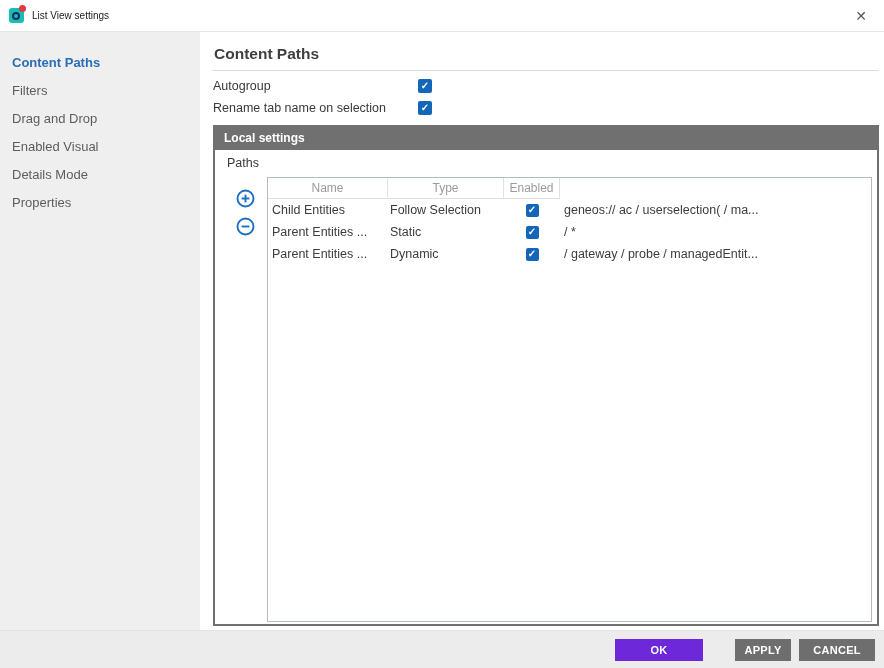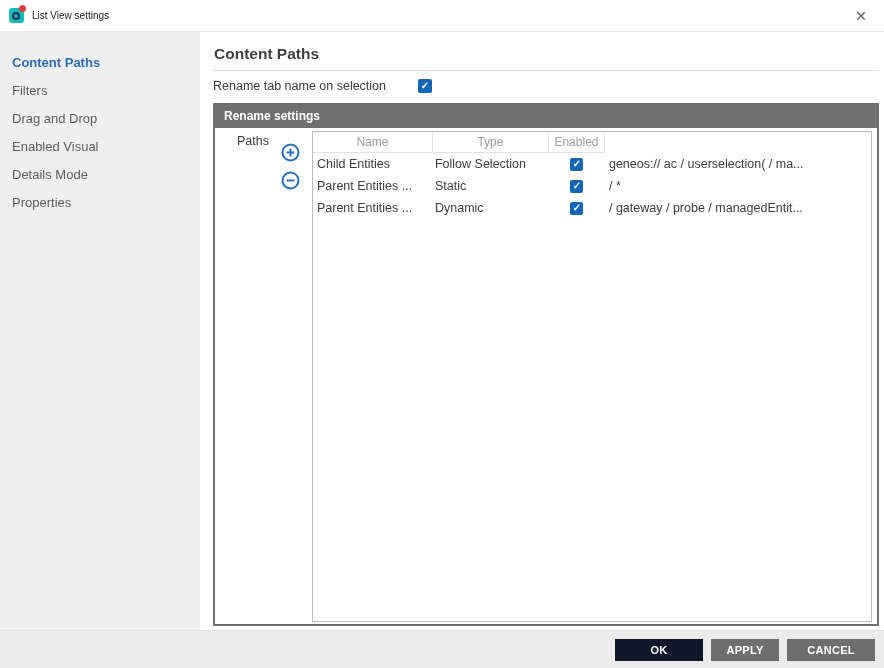"Autogroup" div.opt-row { html: none -> <div> <span>Autogroup</span> <span></span> </div> }
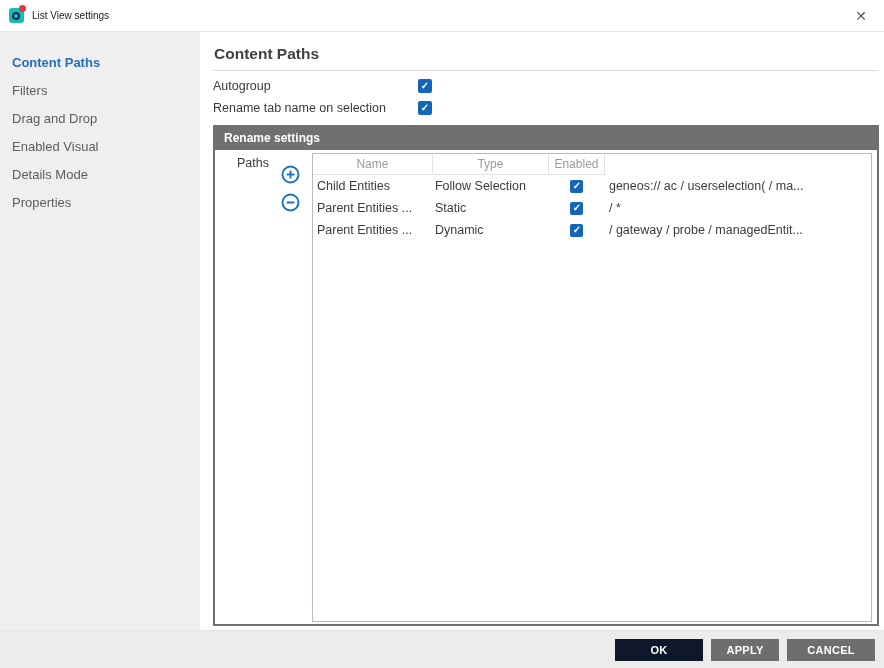"Rename settings" div.group-header { text: Rename -> Local }
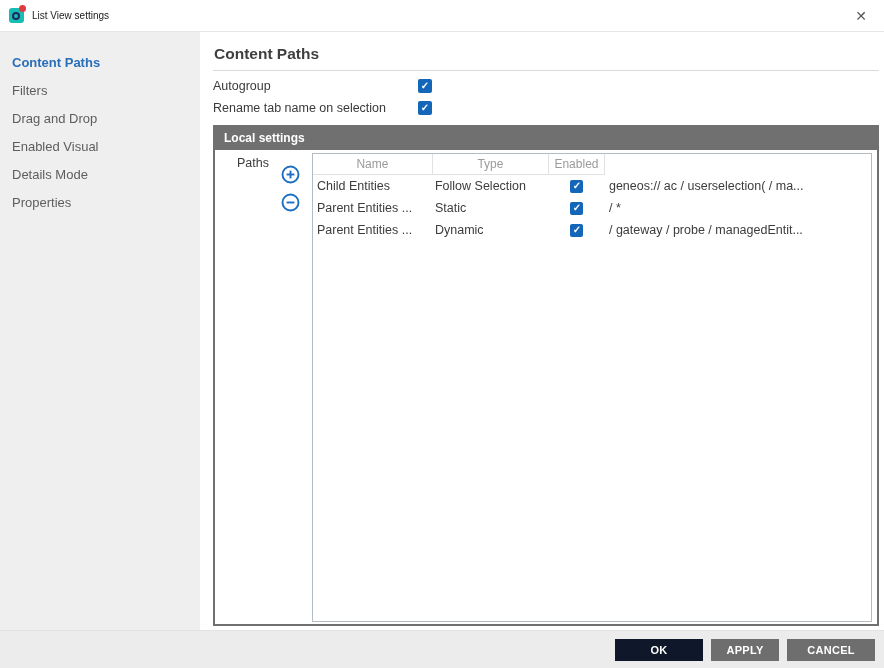"Paths" .group-body { flex-direction: row -> column; padding: 3px 2px 2px 19px -> 3px 2px 2px 9px }
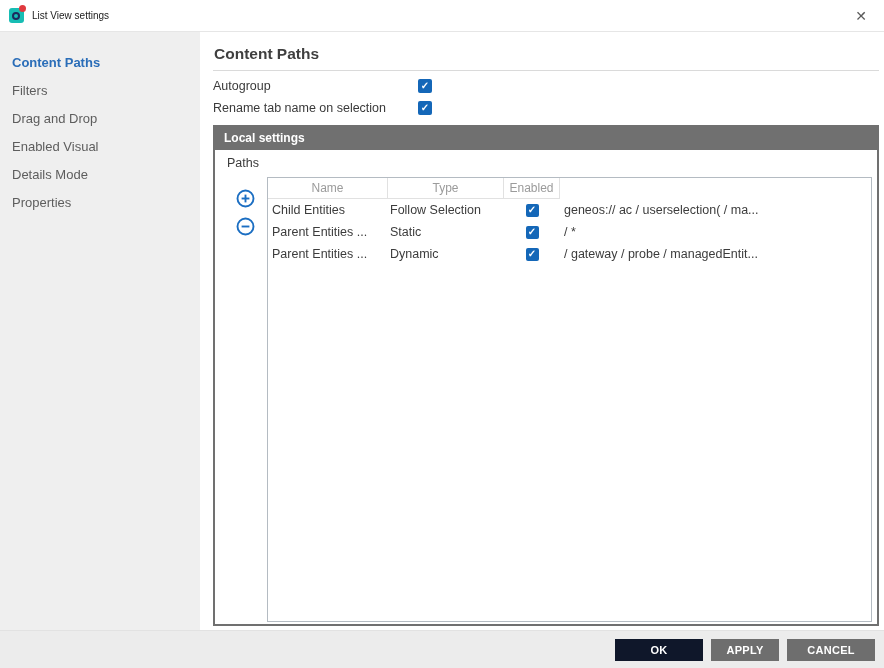"OK" .btn.ok { background: #0f172a -> #6d28d9 }
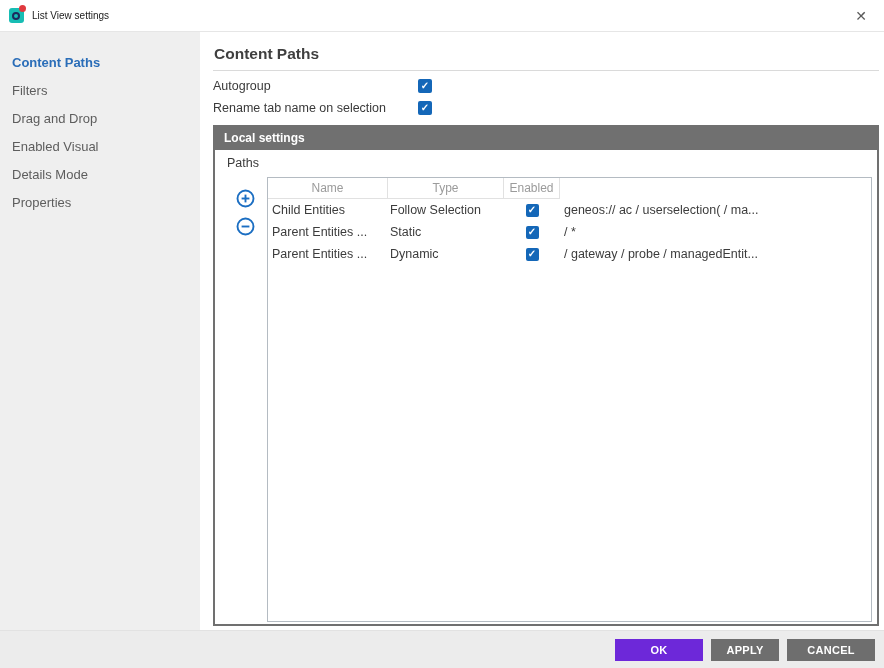"APPLY" .btn.apply { margin-left: none -> 24px; width: 68px -> 56px }
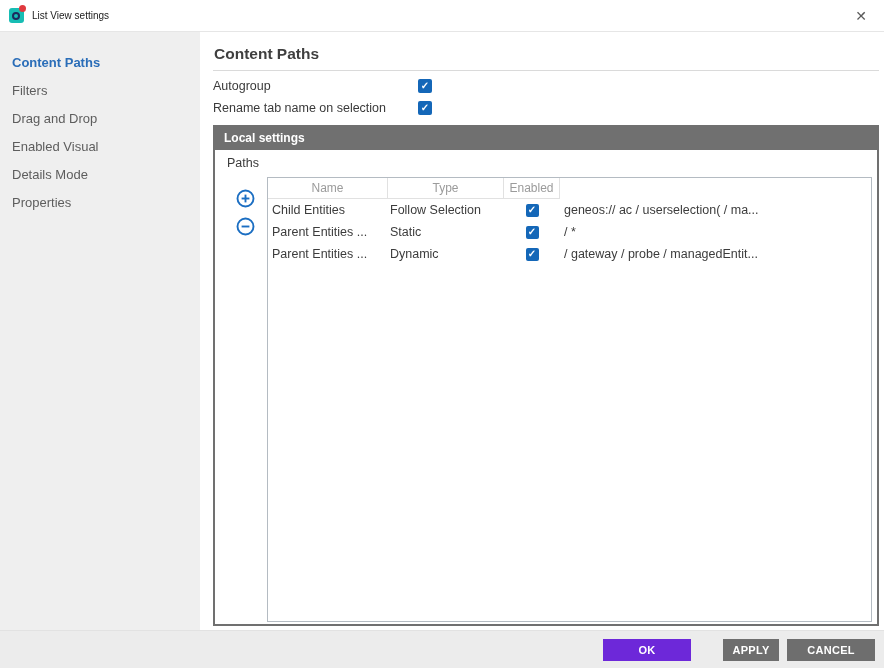"CANCEL" .btn.cancel { width: 88px -> 76px }
